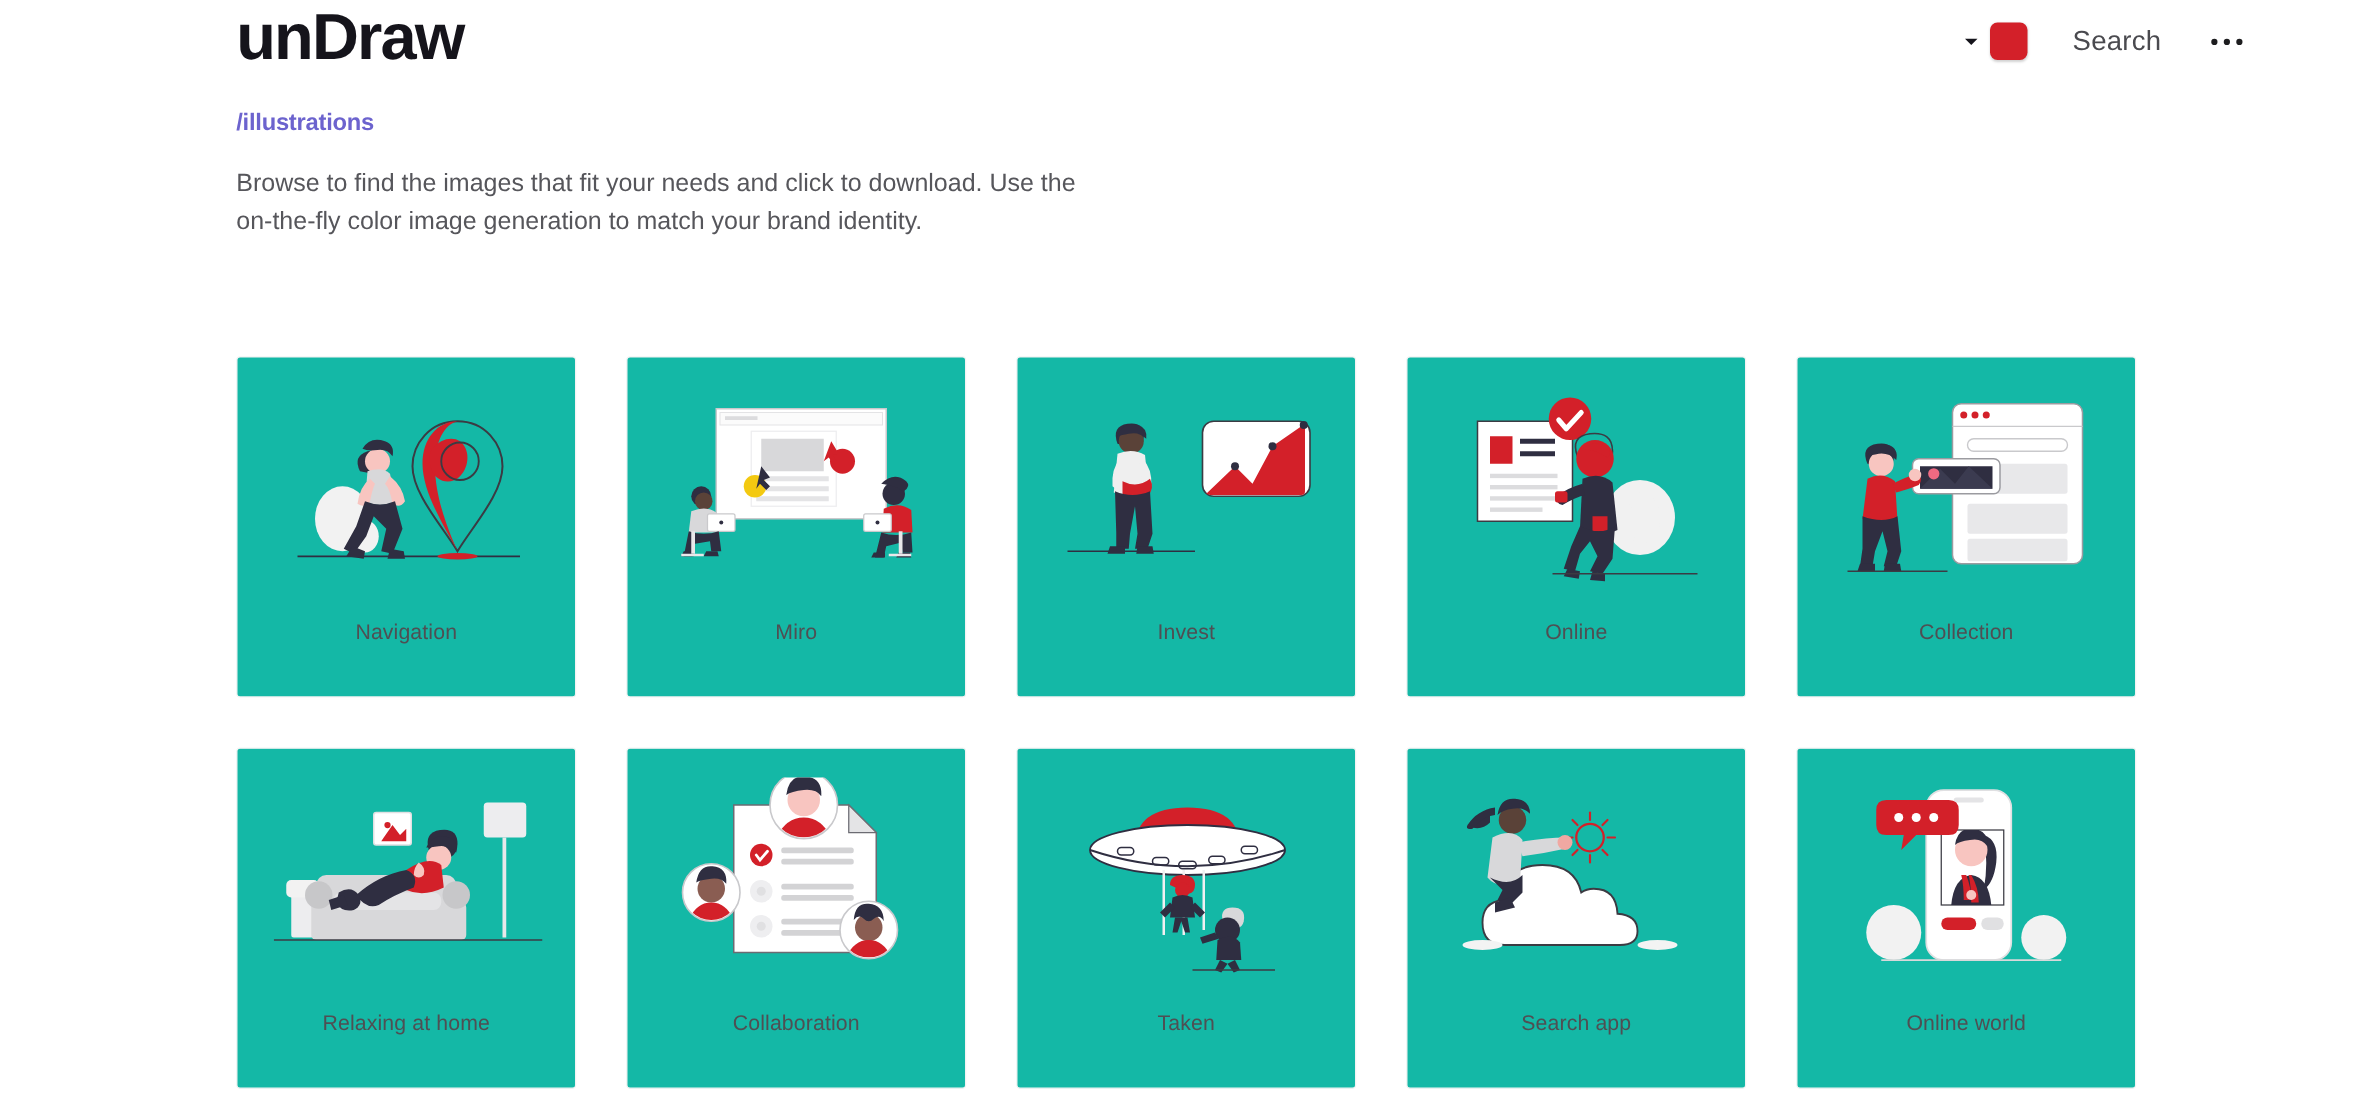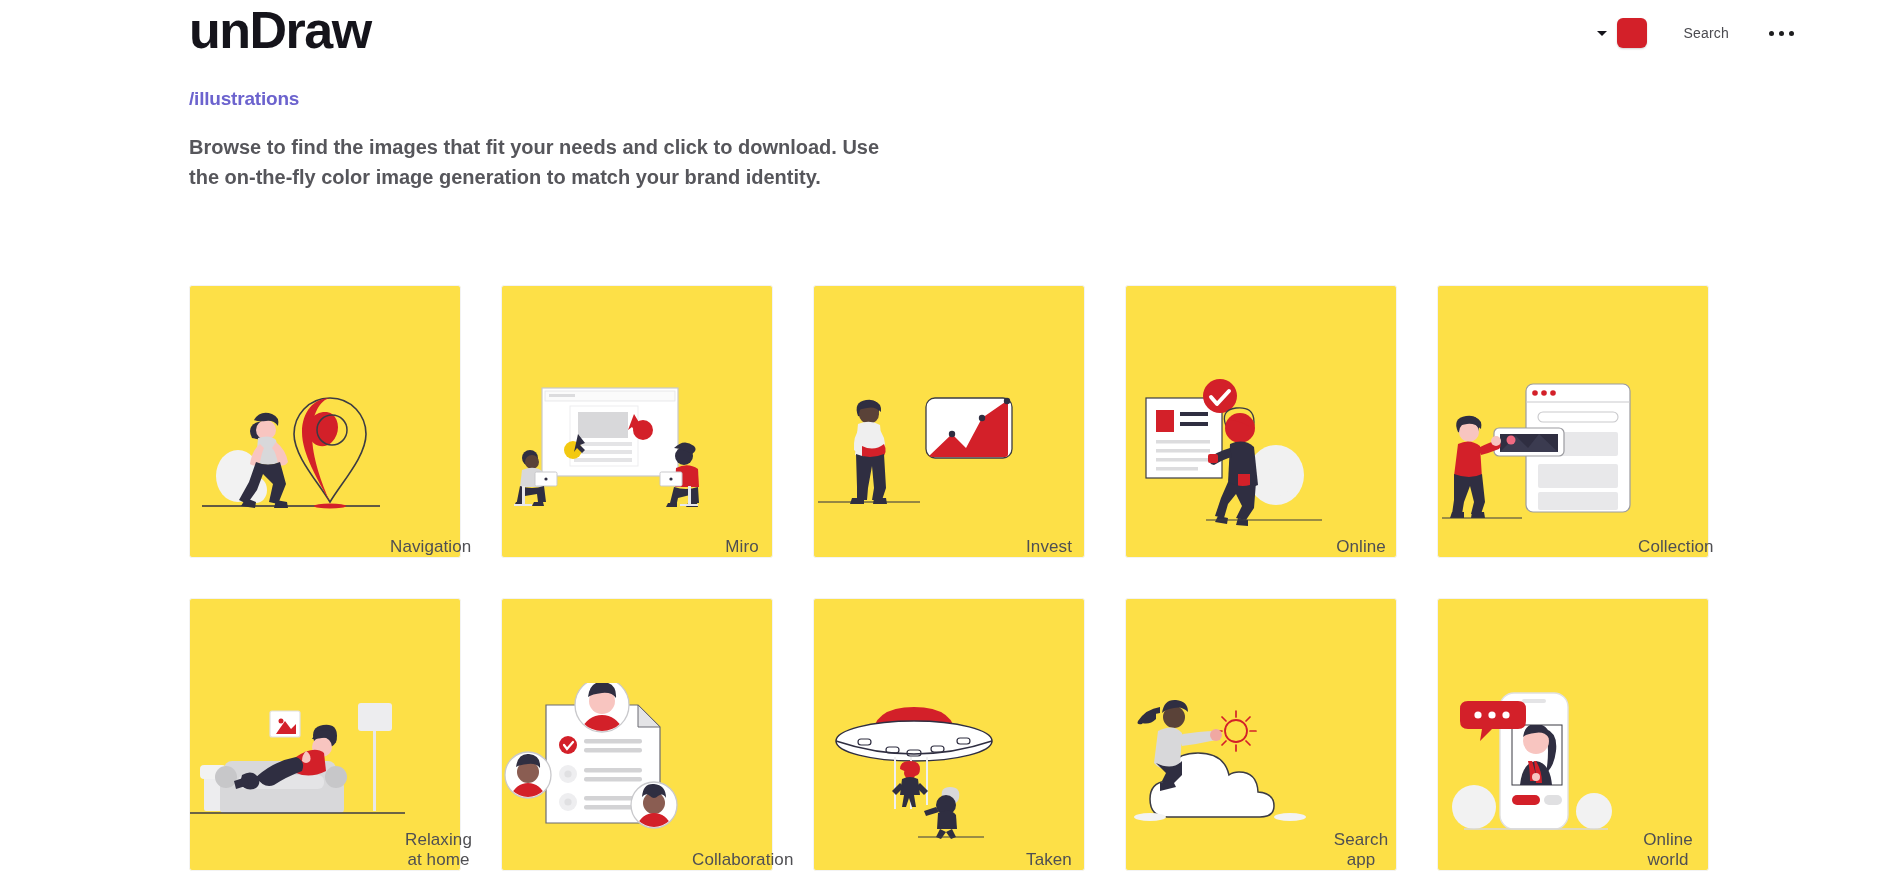"Search" .search-label { font-size: 14px -> 22px }
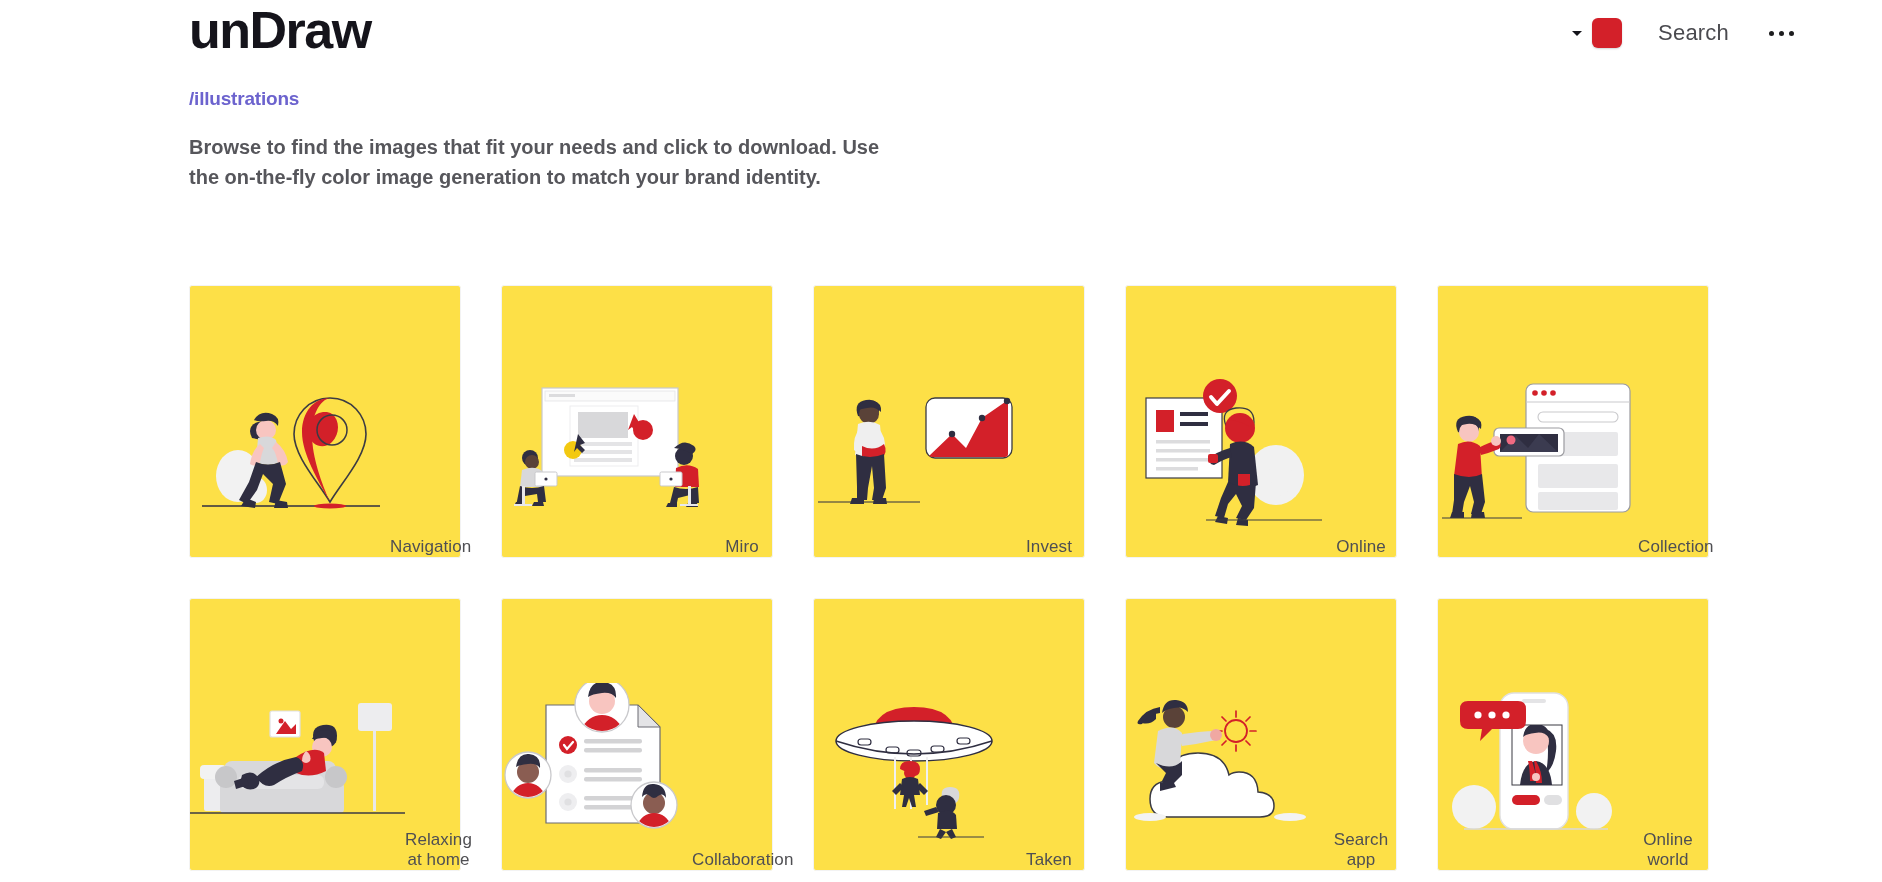"Browse to find the images" .description { font-weight: bold -> none }
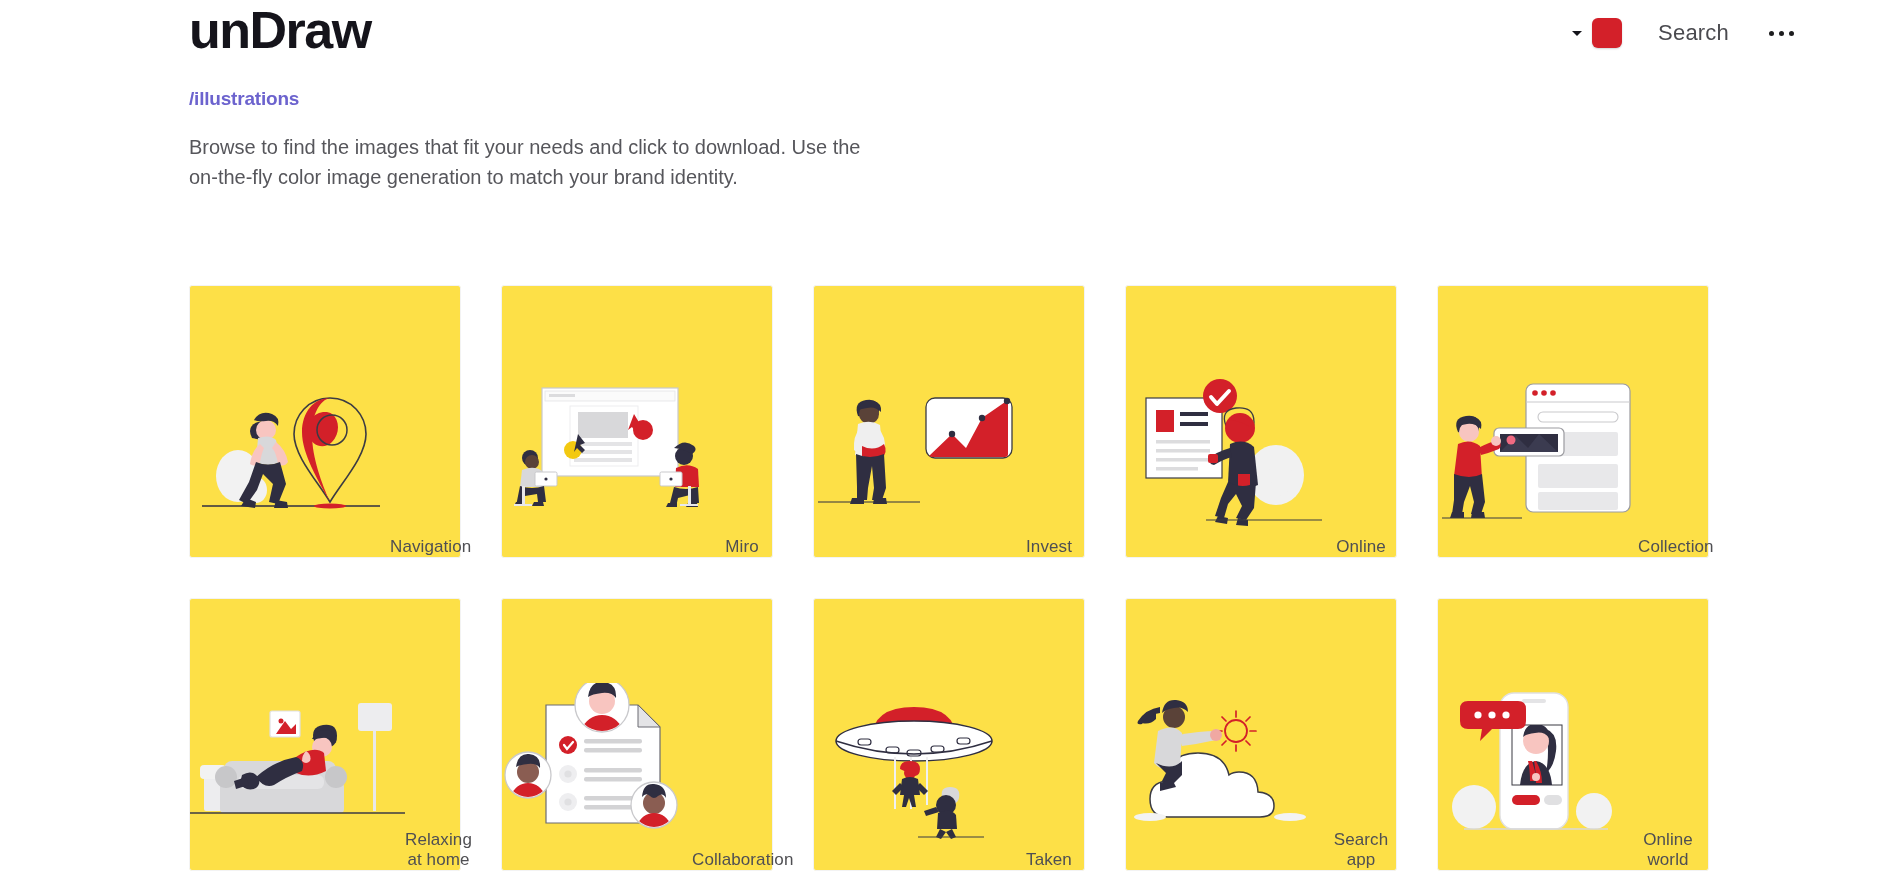"Navigation" .card { align-items: flex-end -> flex-start; background: #fde047 -> #14b8a6; flex-direction: row -> column }
